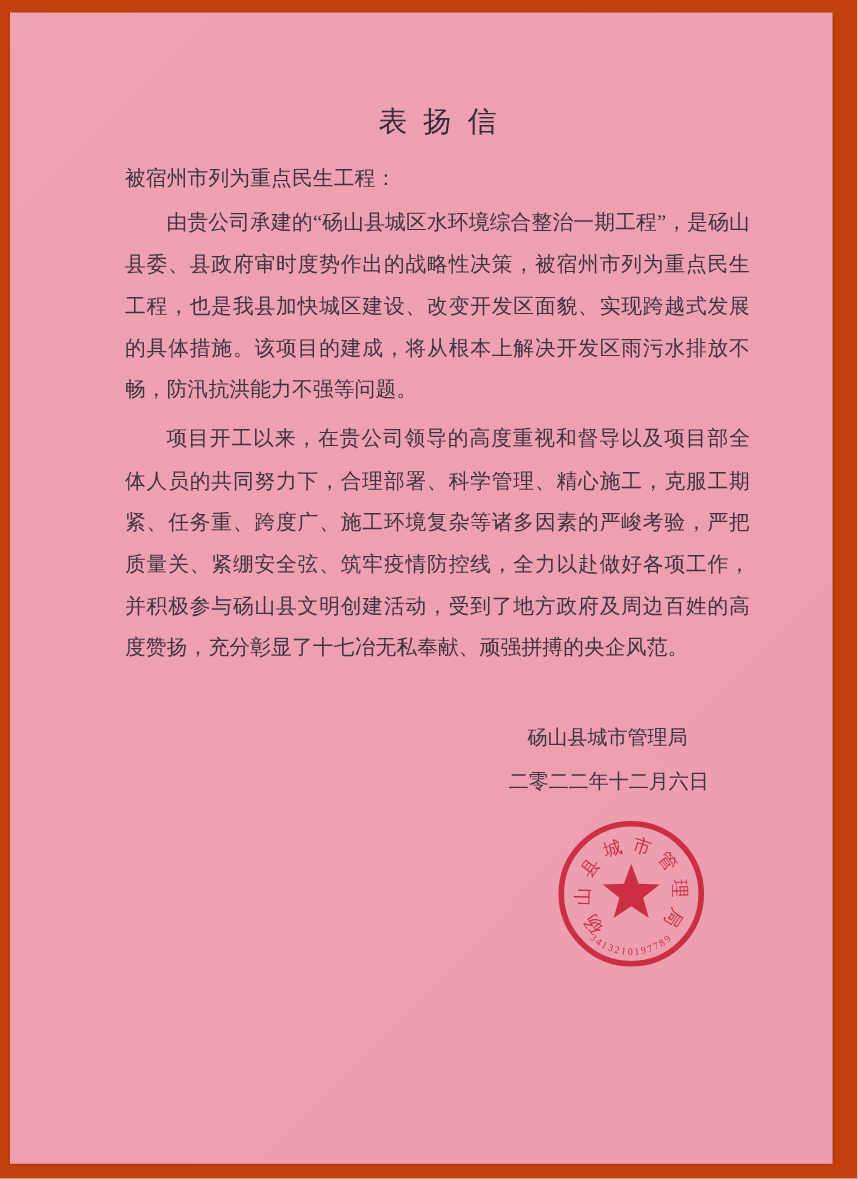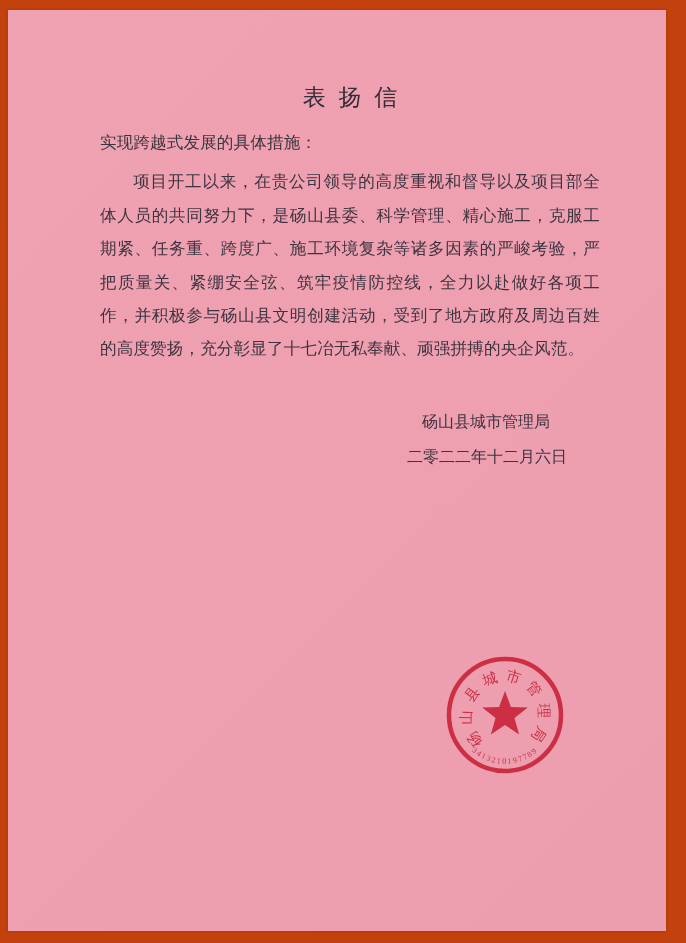"实现跨越式发展的具体措施：" div.bodytext { text: 实现跨越式发展的具体措施 -> 被宿州市列为重点民生工程 }
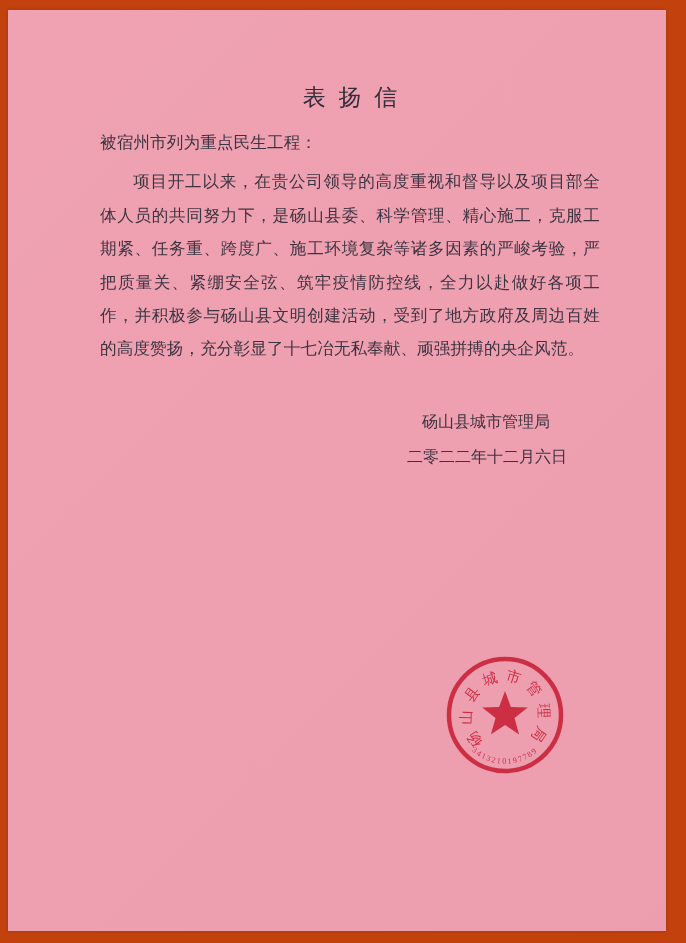"由贵公司承建的“砀山县城区水环境综合整治一期工程”，是砀山县委、县政府审时度势作" p.bodytext { html: none -> <p>由贵公司承建的“砀山县城区水环境综合整治一期工程”，是砀山县委、县政府审时度势作出的战略性决策，被宿州市列为重点民生工程，也是我县加快城区建设、改变开发区面貌、实现跨越式发展的具体措施。该项目的建成，将从根本上解决开发区雨污水排放不畅，防汛抗洪能力不强等问题。</p> }
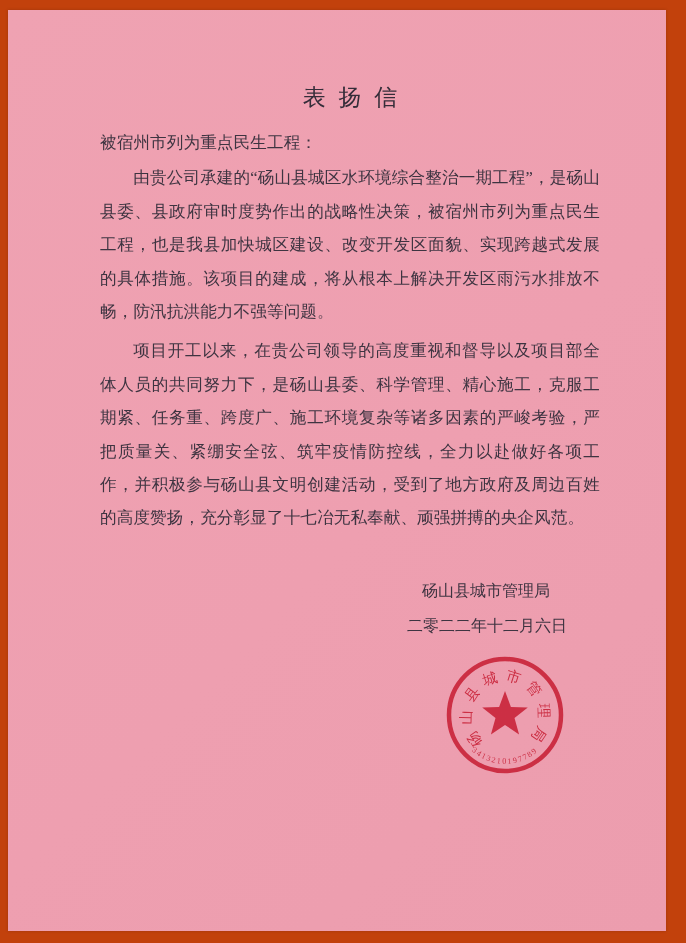"项目开工以来，在贵公司领导的高度重视和督导以及项目部全体人员的共同努力下，是砀山" p.bodytext { text: 是砀山县委 -> 合理部署 }
